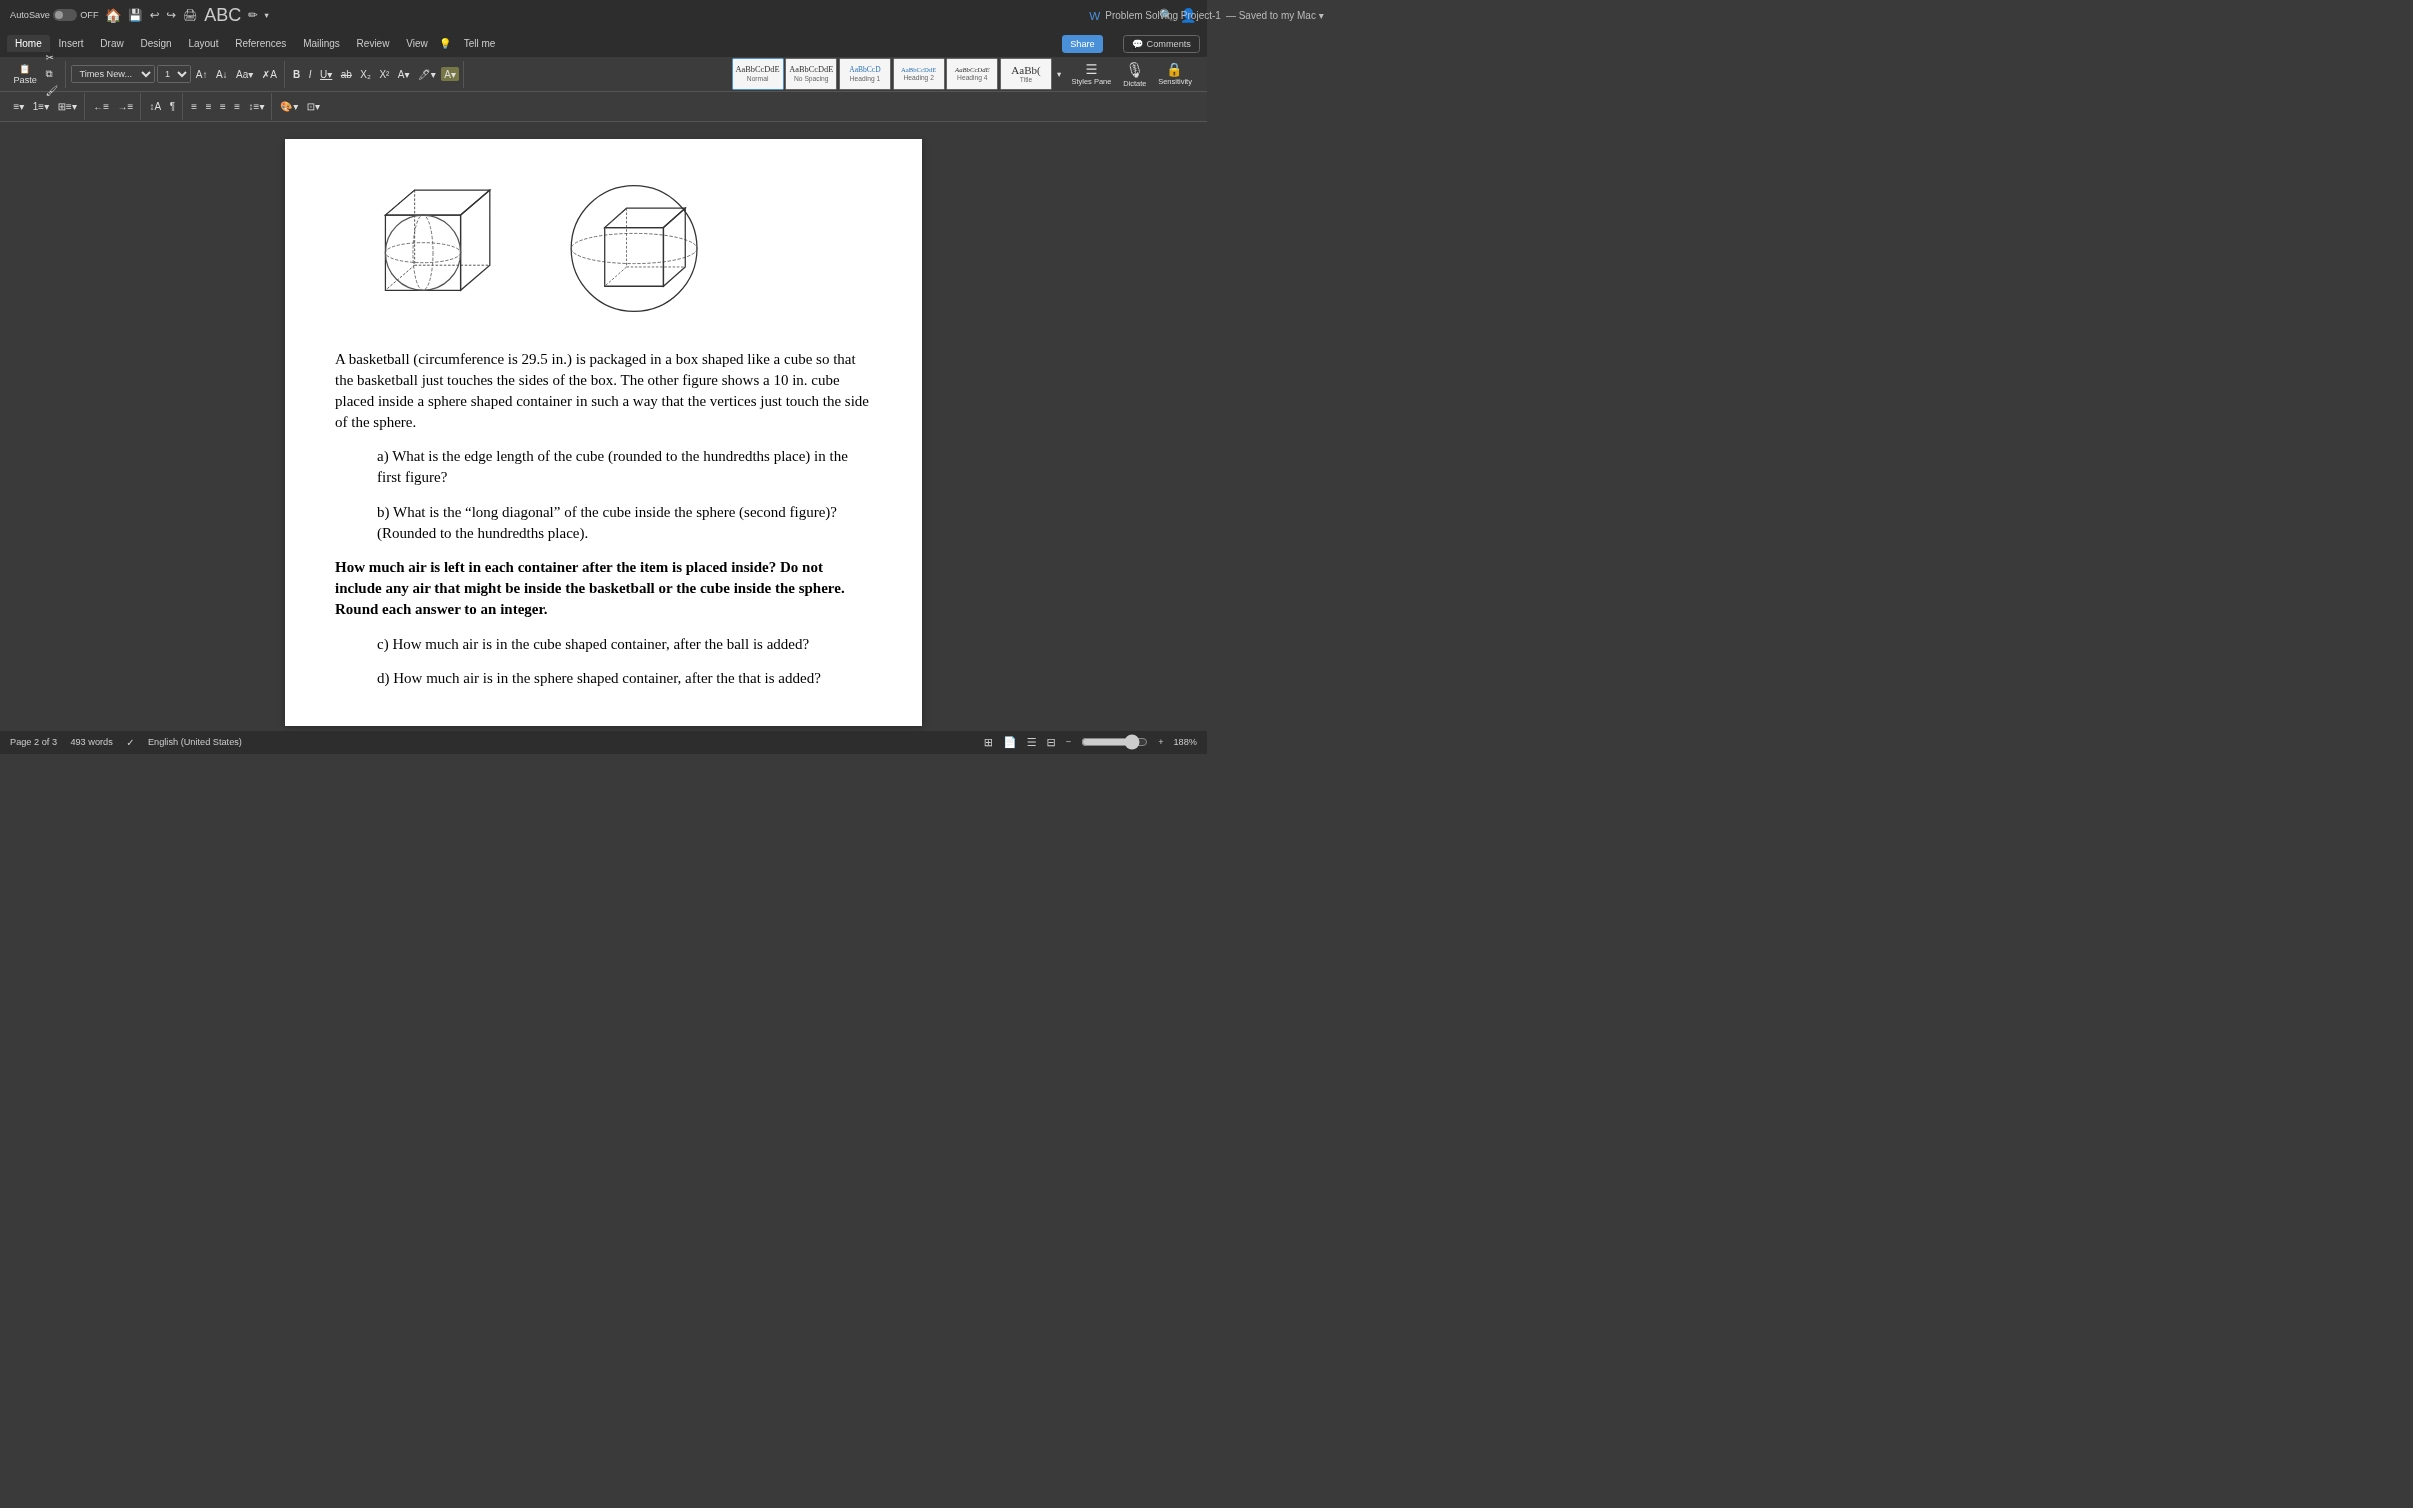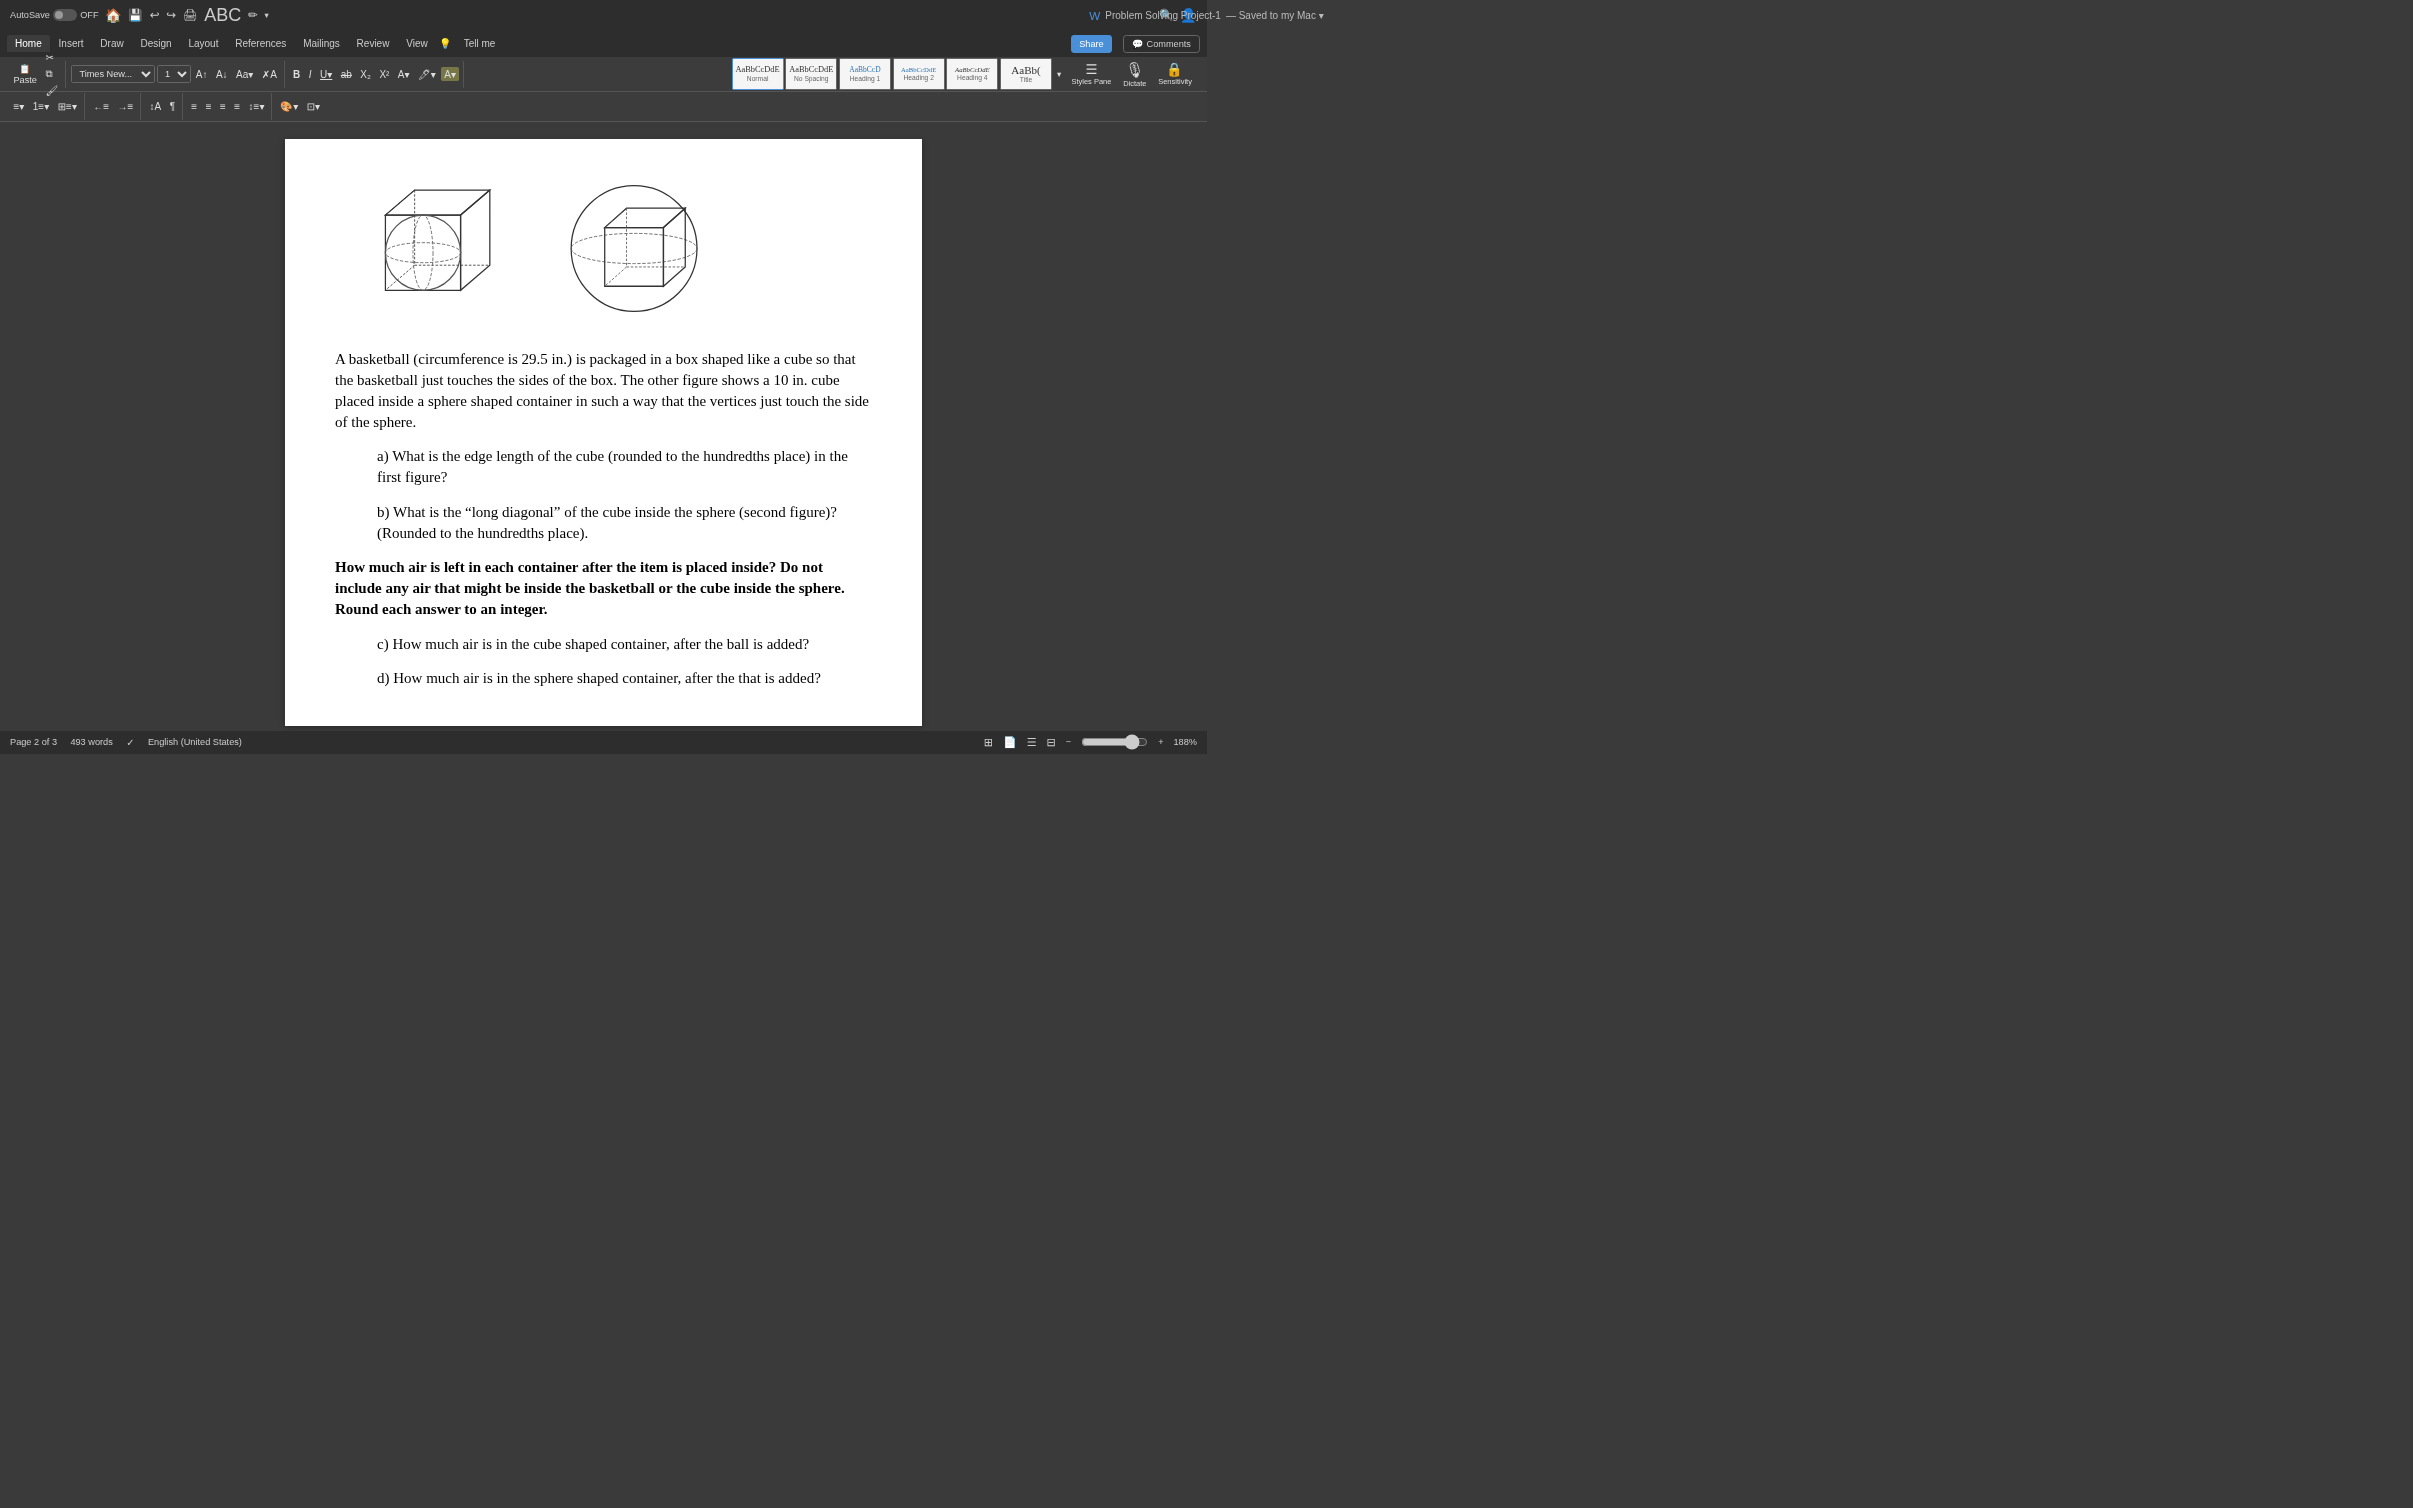"Share" .ribbon-tab-right { gap: 11px -> 20px }
